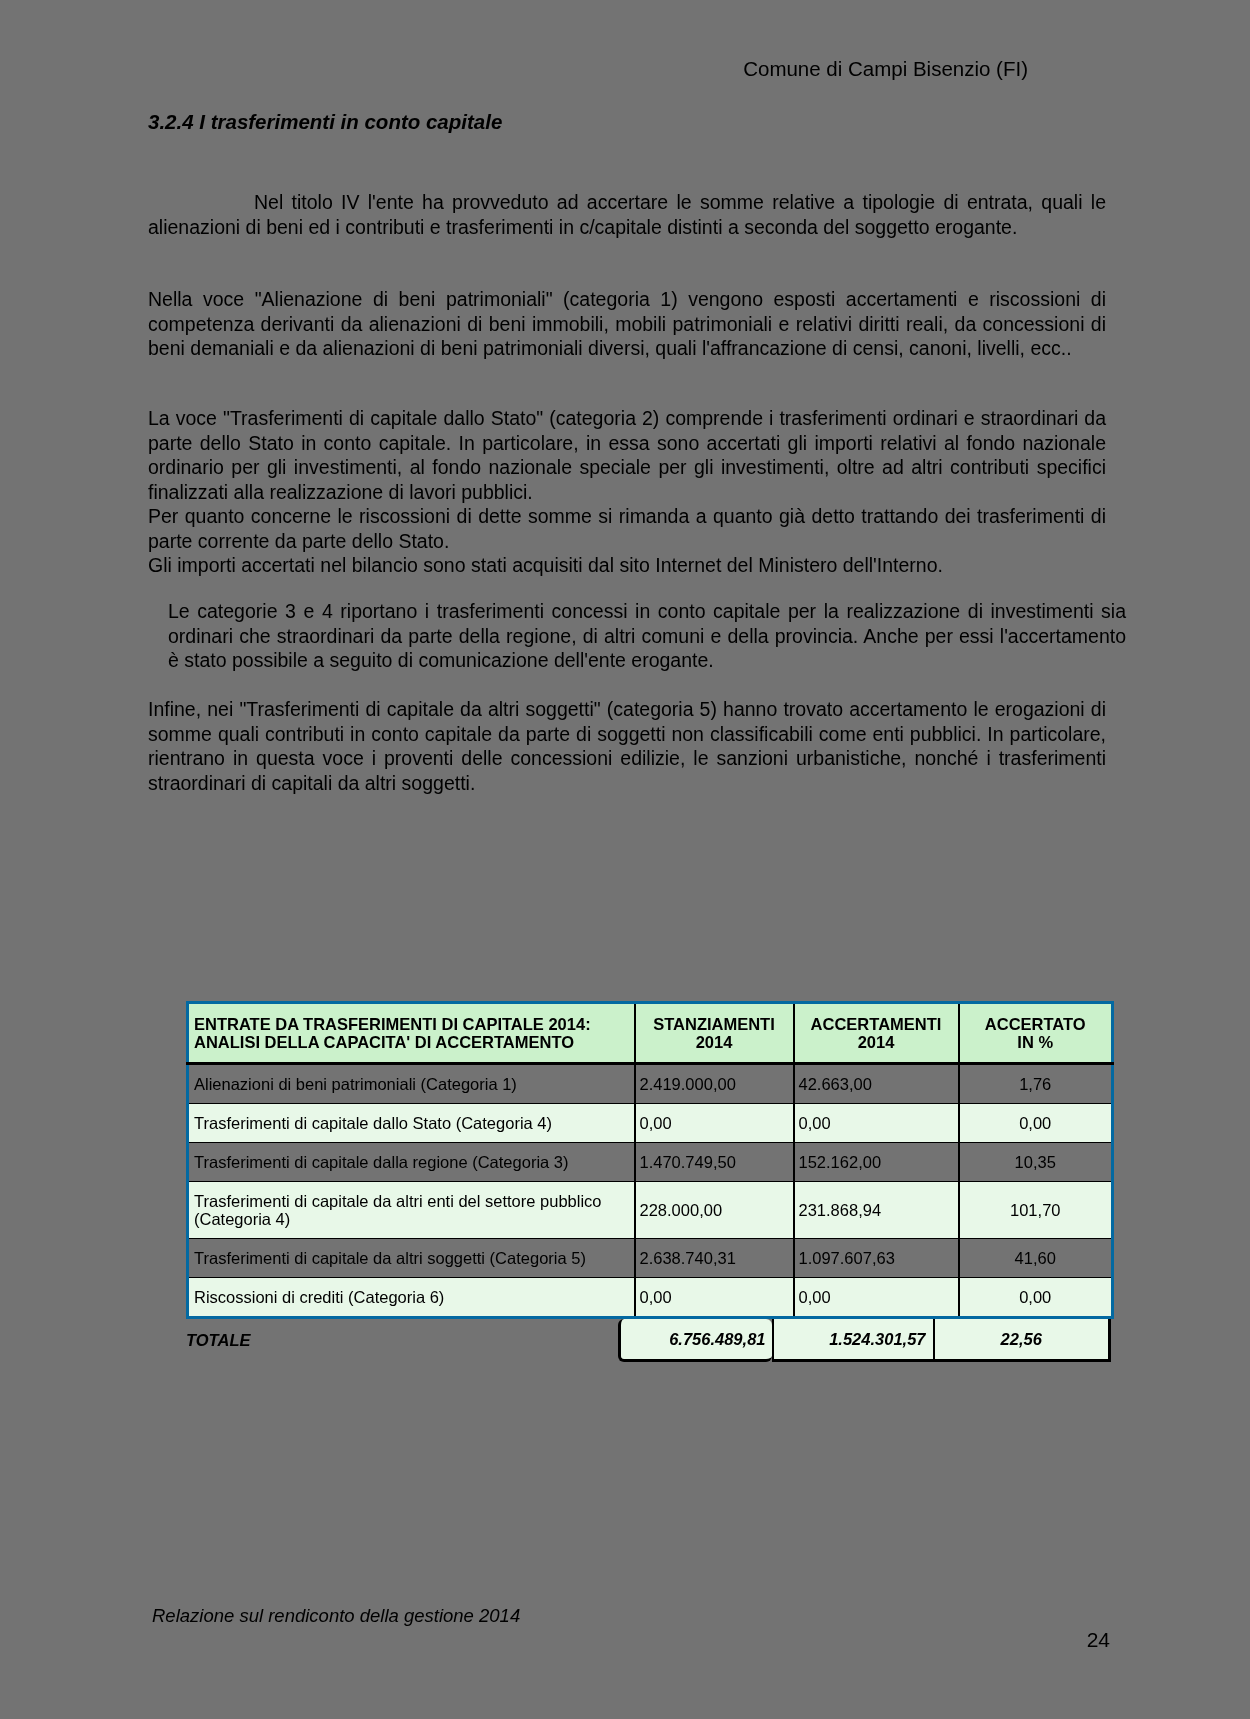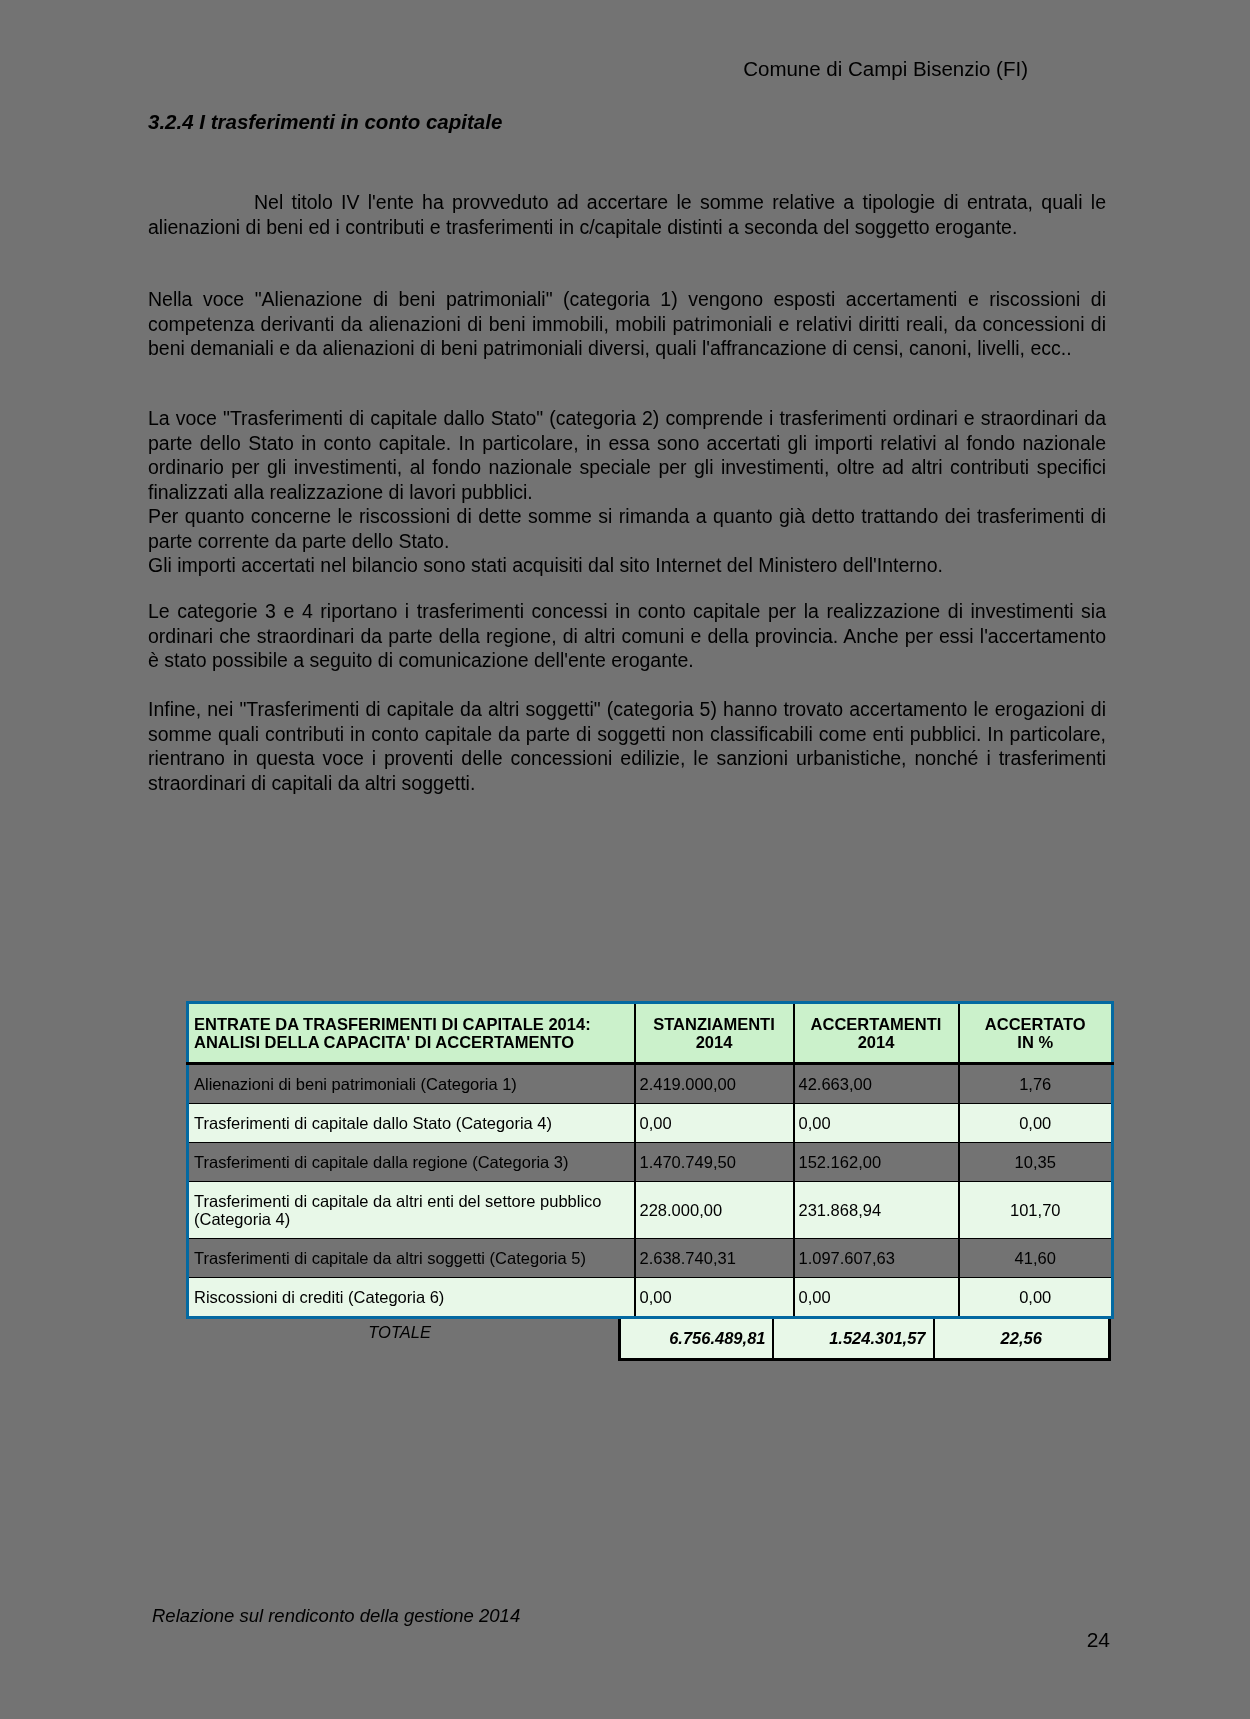"Le categorie 3 e 4" .p4 { margin-left: none -> 20px }
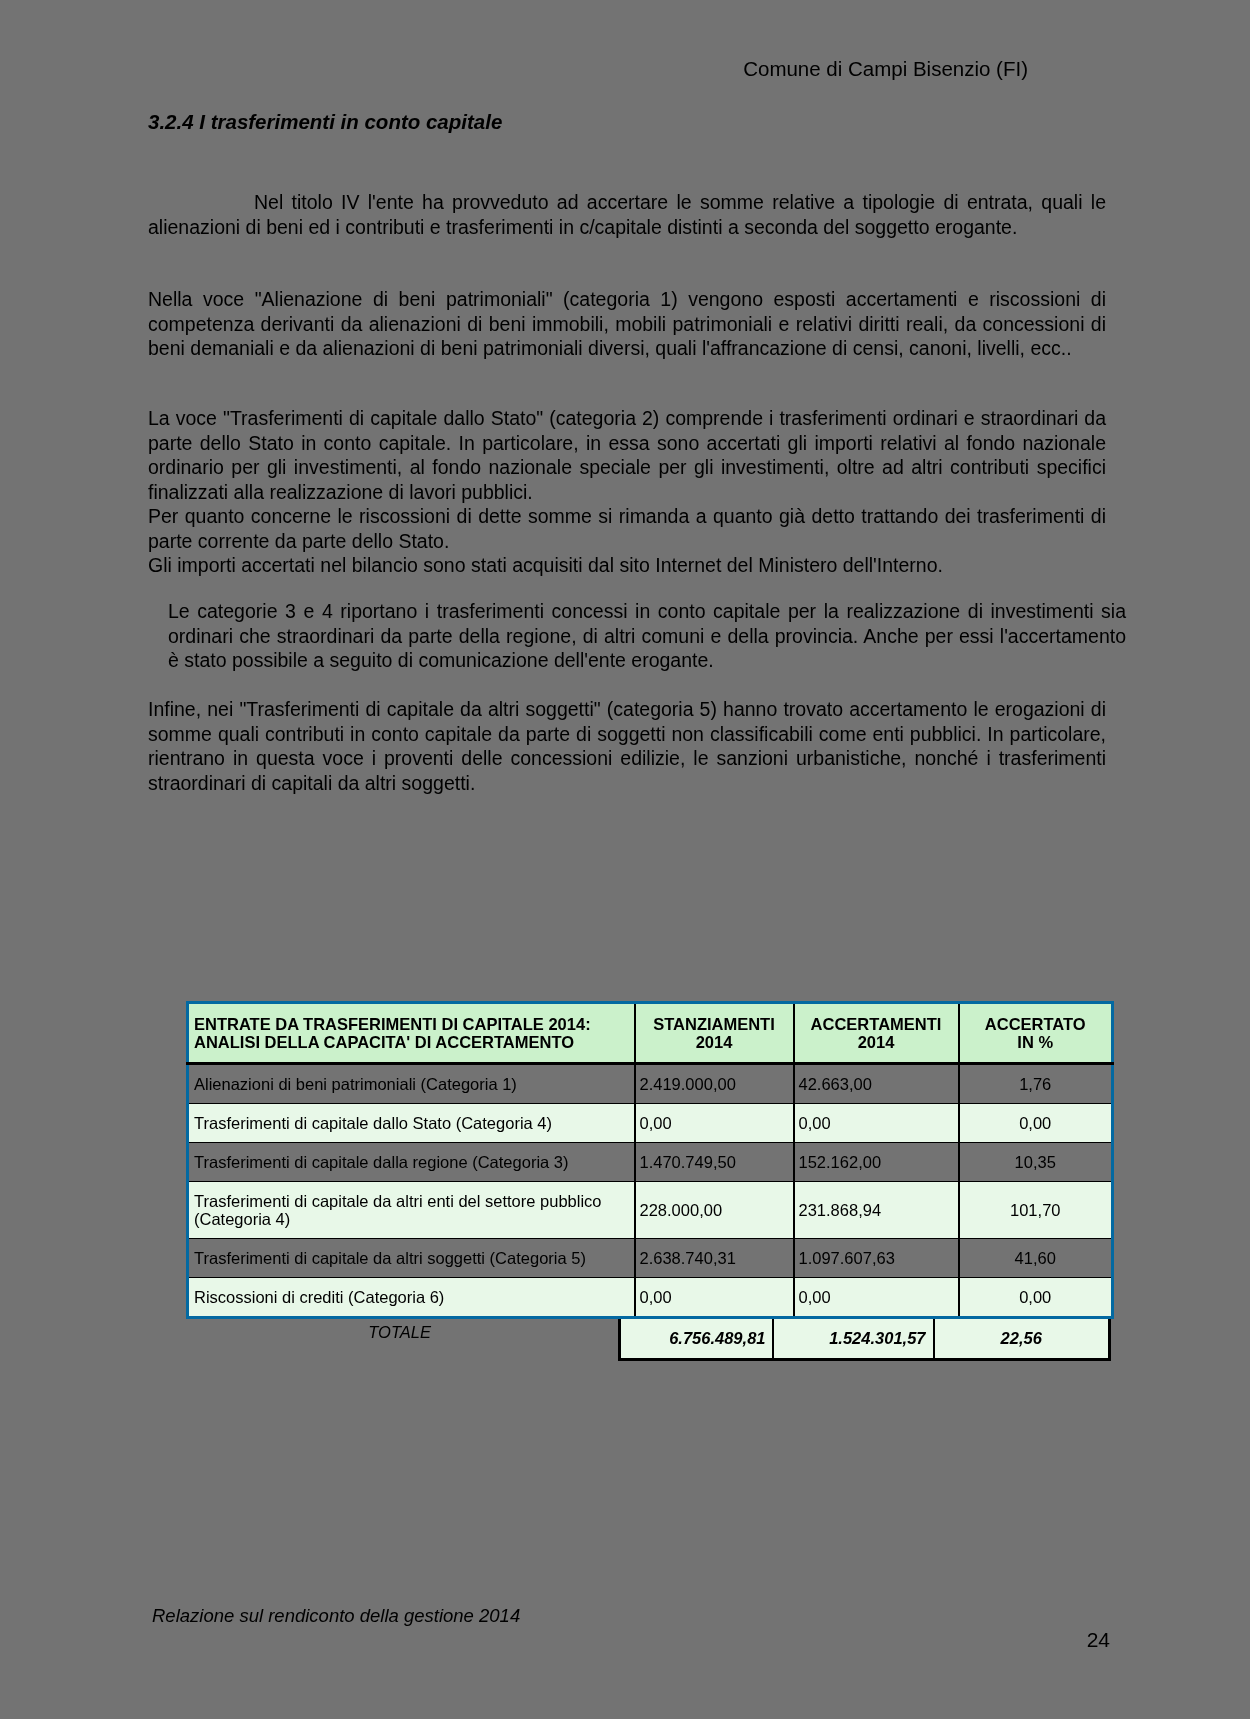"TOTALE" .total-label { font-weight: normal -> bold; padding: 4px 5px 12px 0 -> 12px 5px 12px 0; text-align: center -> left }
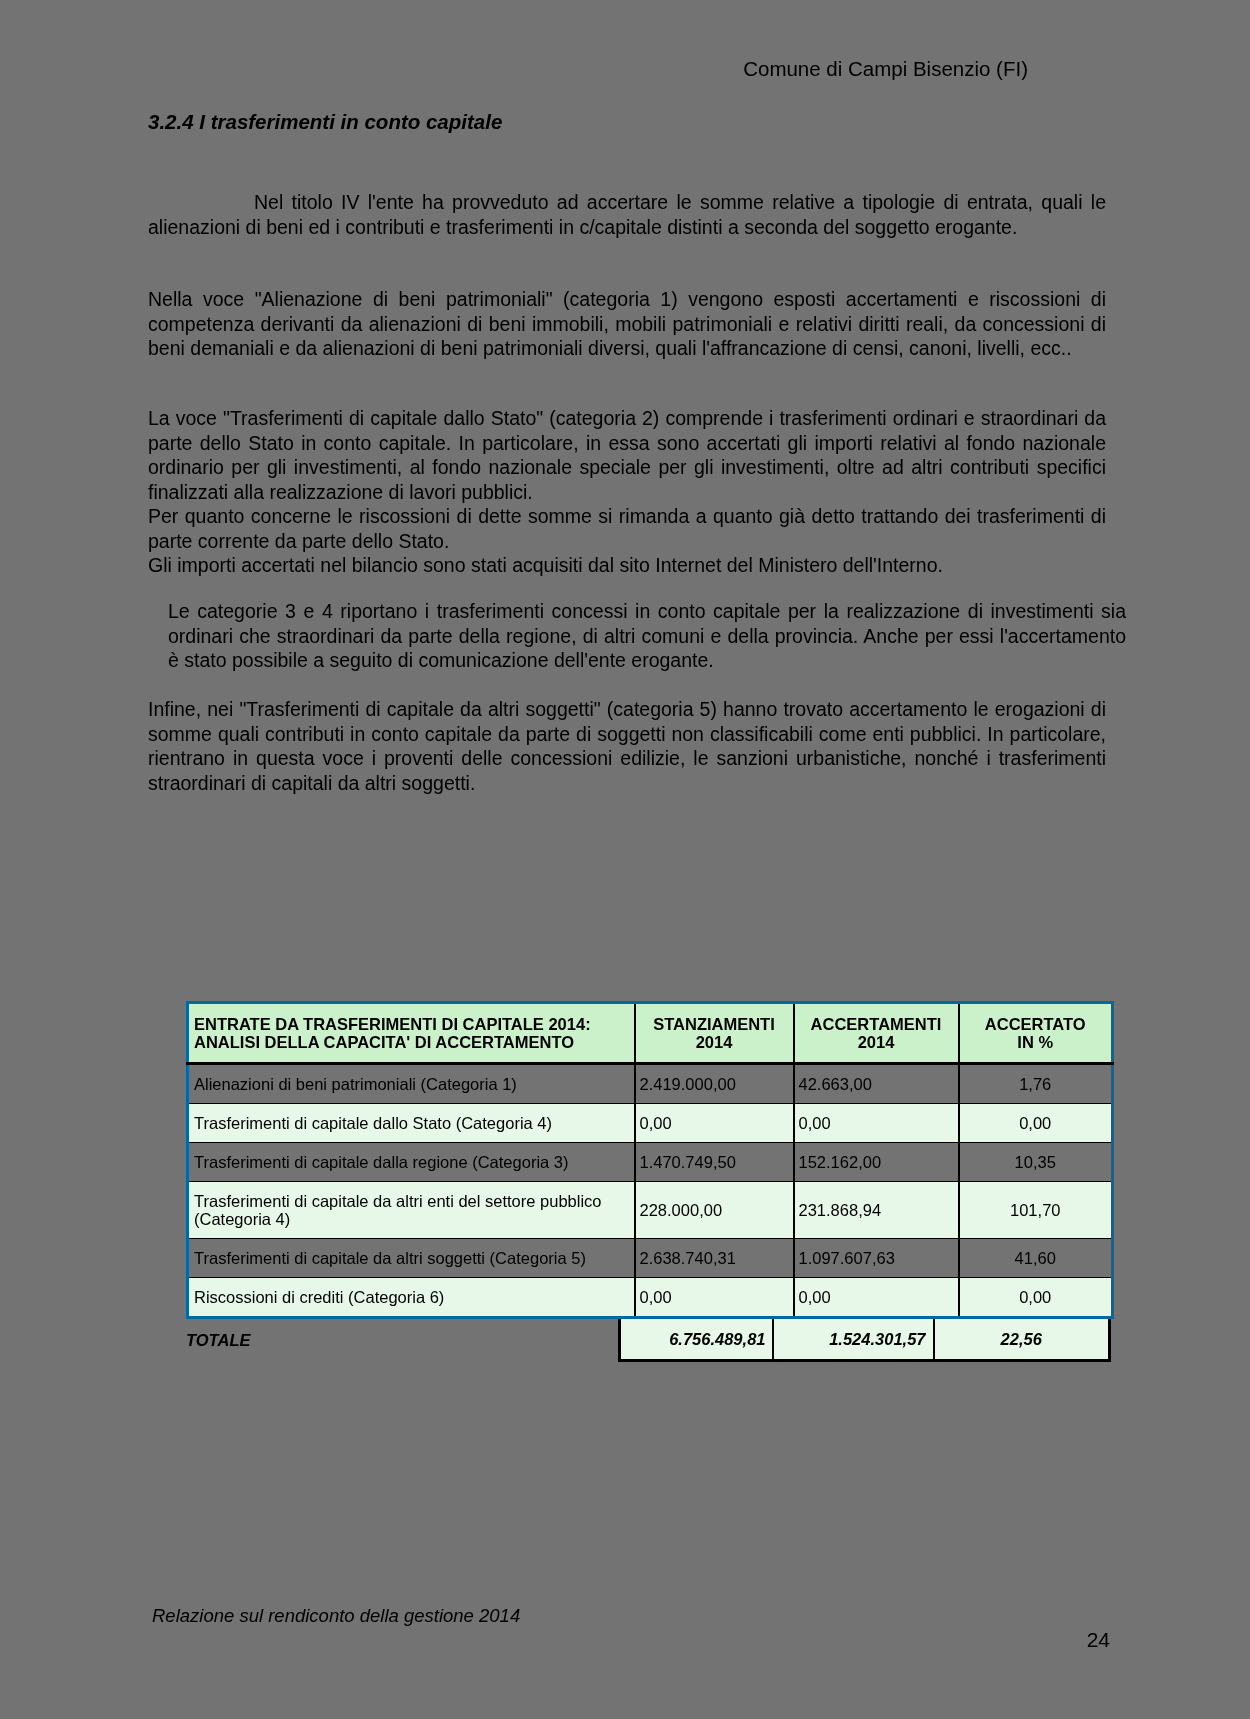"6.756.489,81" .total-cell.first { border-radius: none -> 6px }
